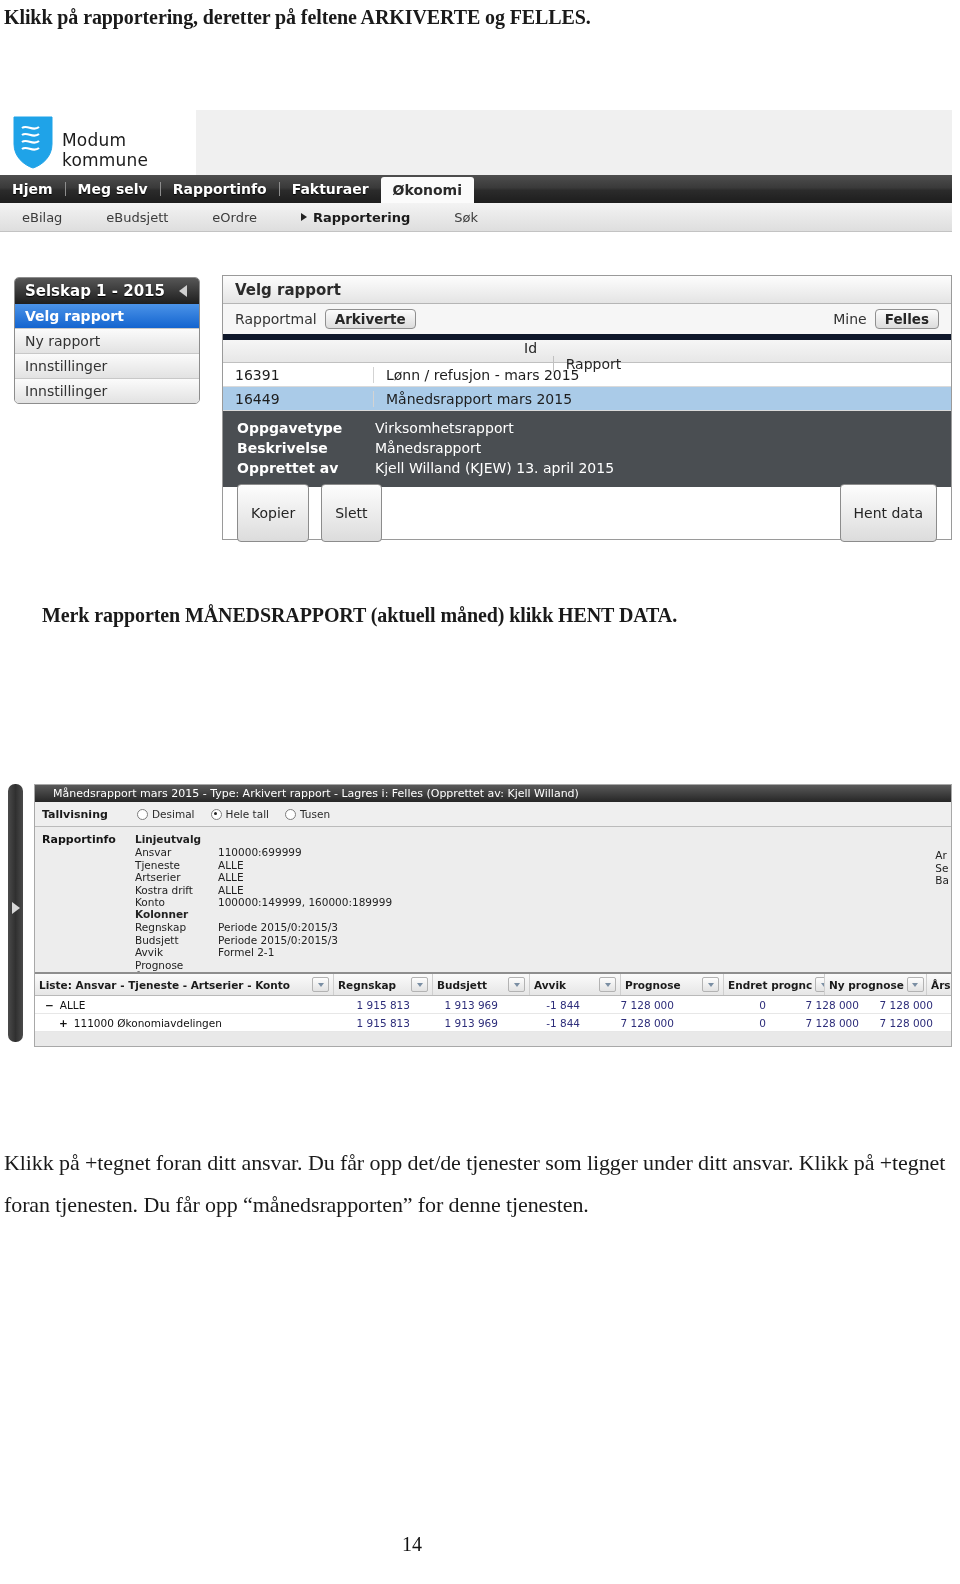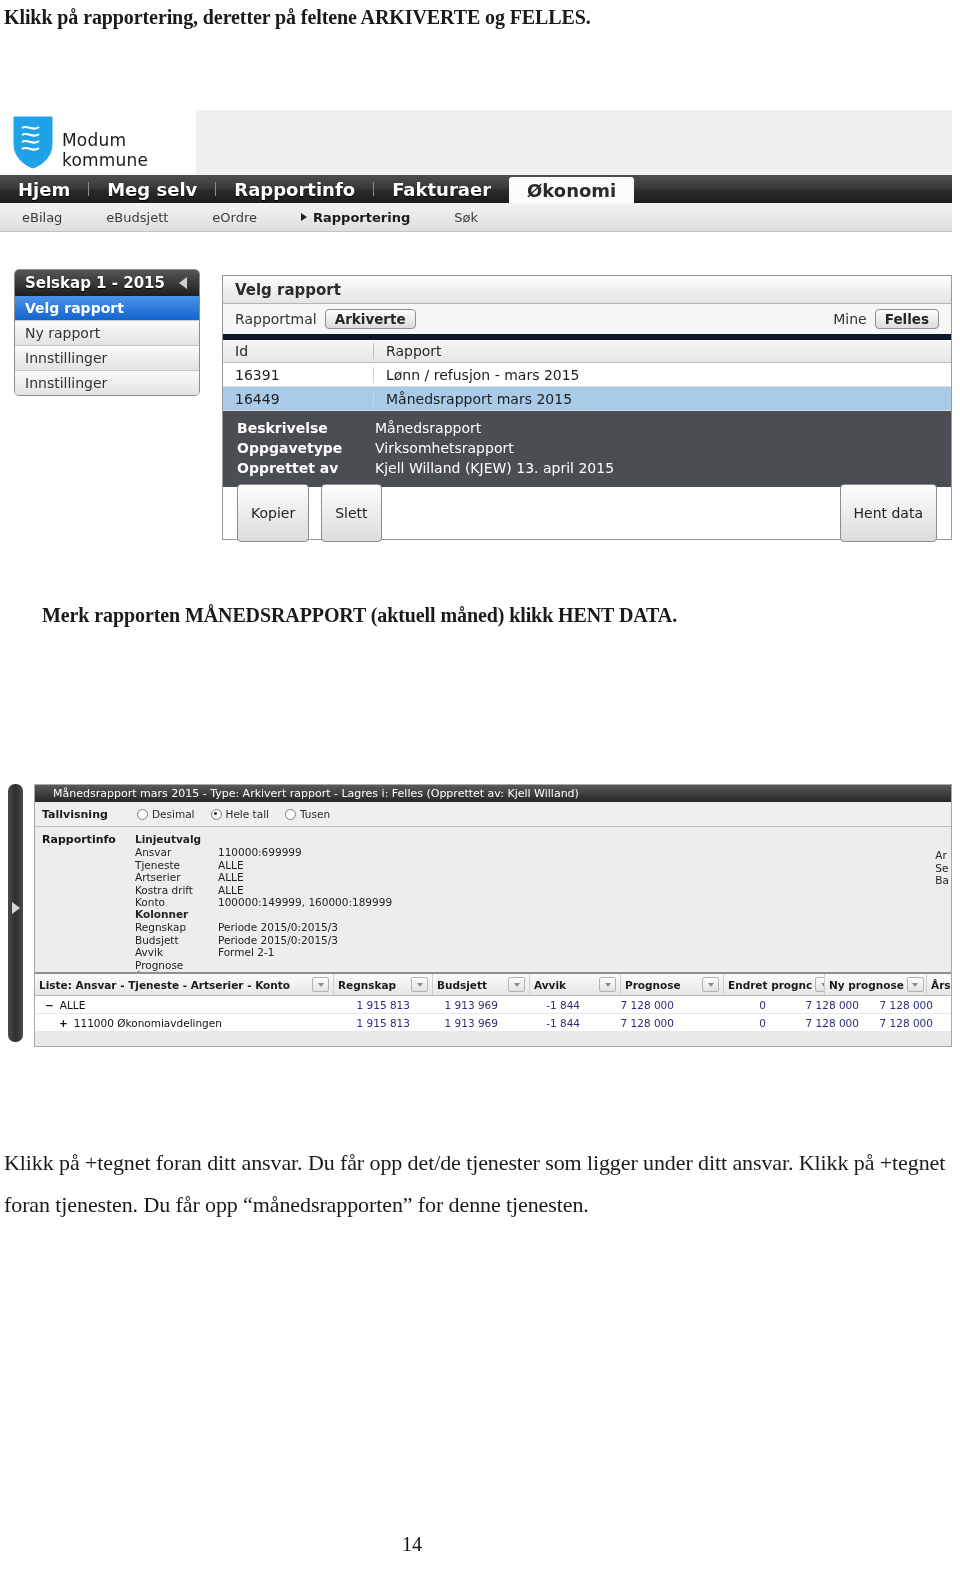"Hjem" .mainnav .navitem { font-size: 18px -> 14px; padding: 0 18px -> 0 12px }
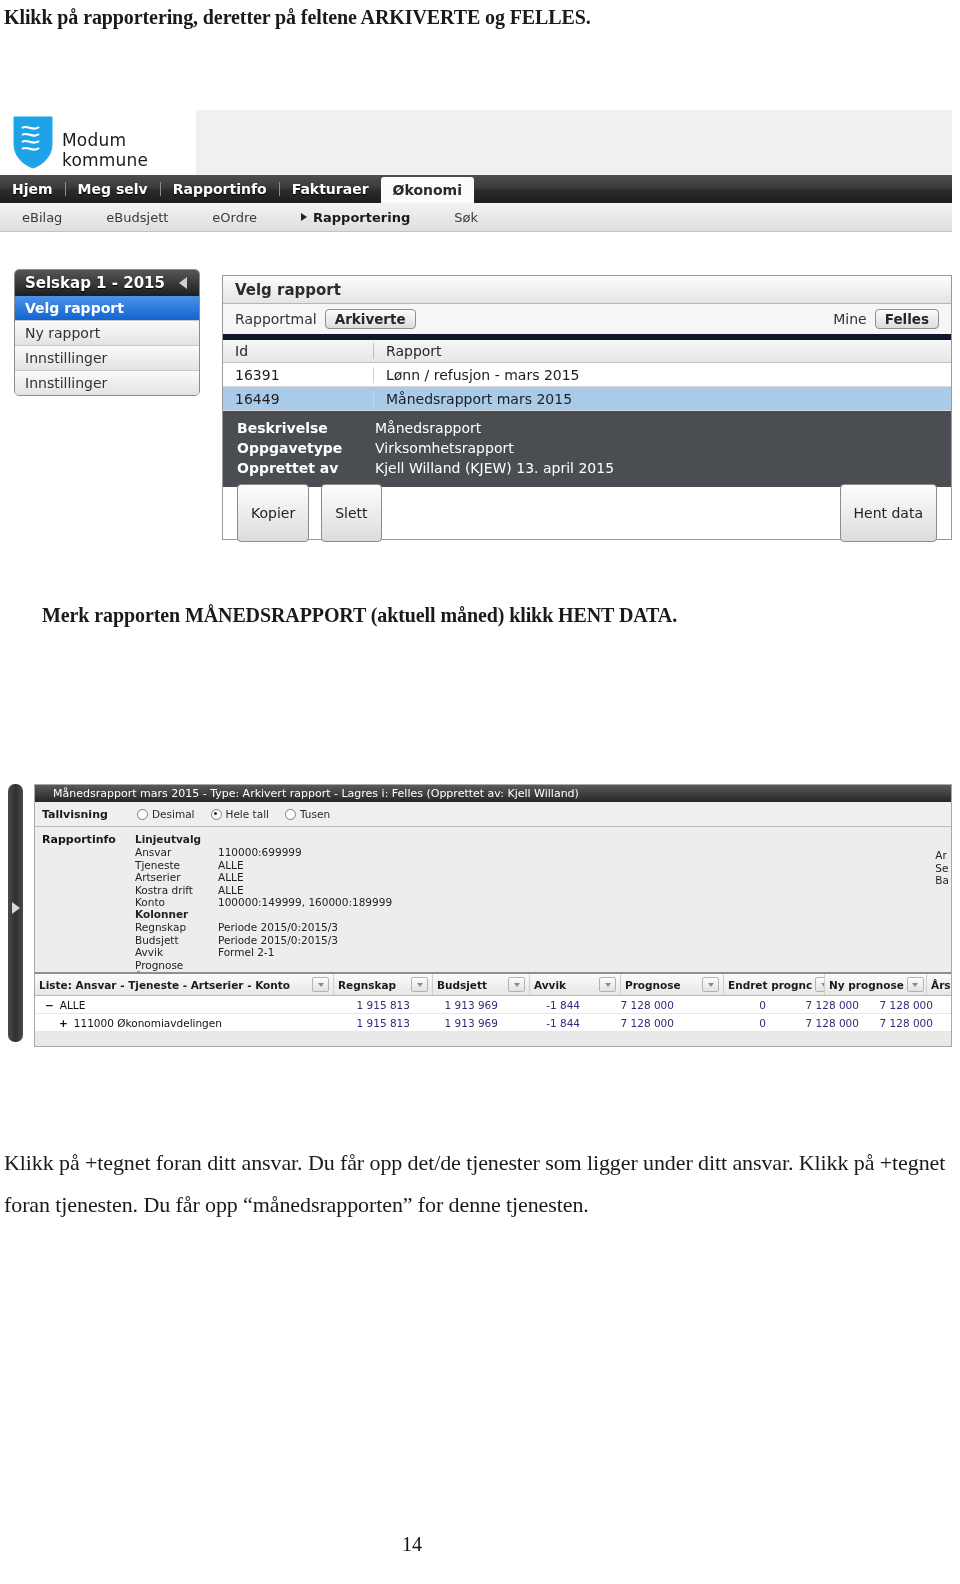"Selskap 1 - 2015" .sidepanel { top: 2px -> 10px }
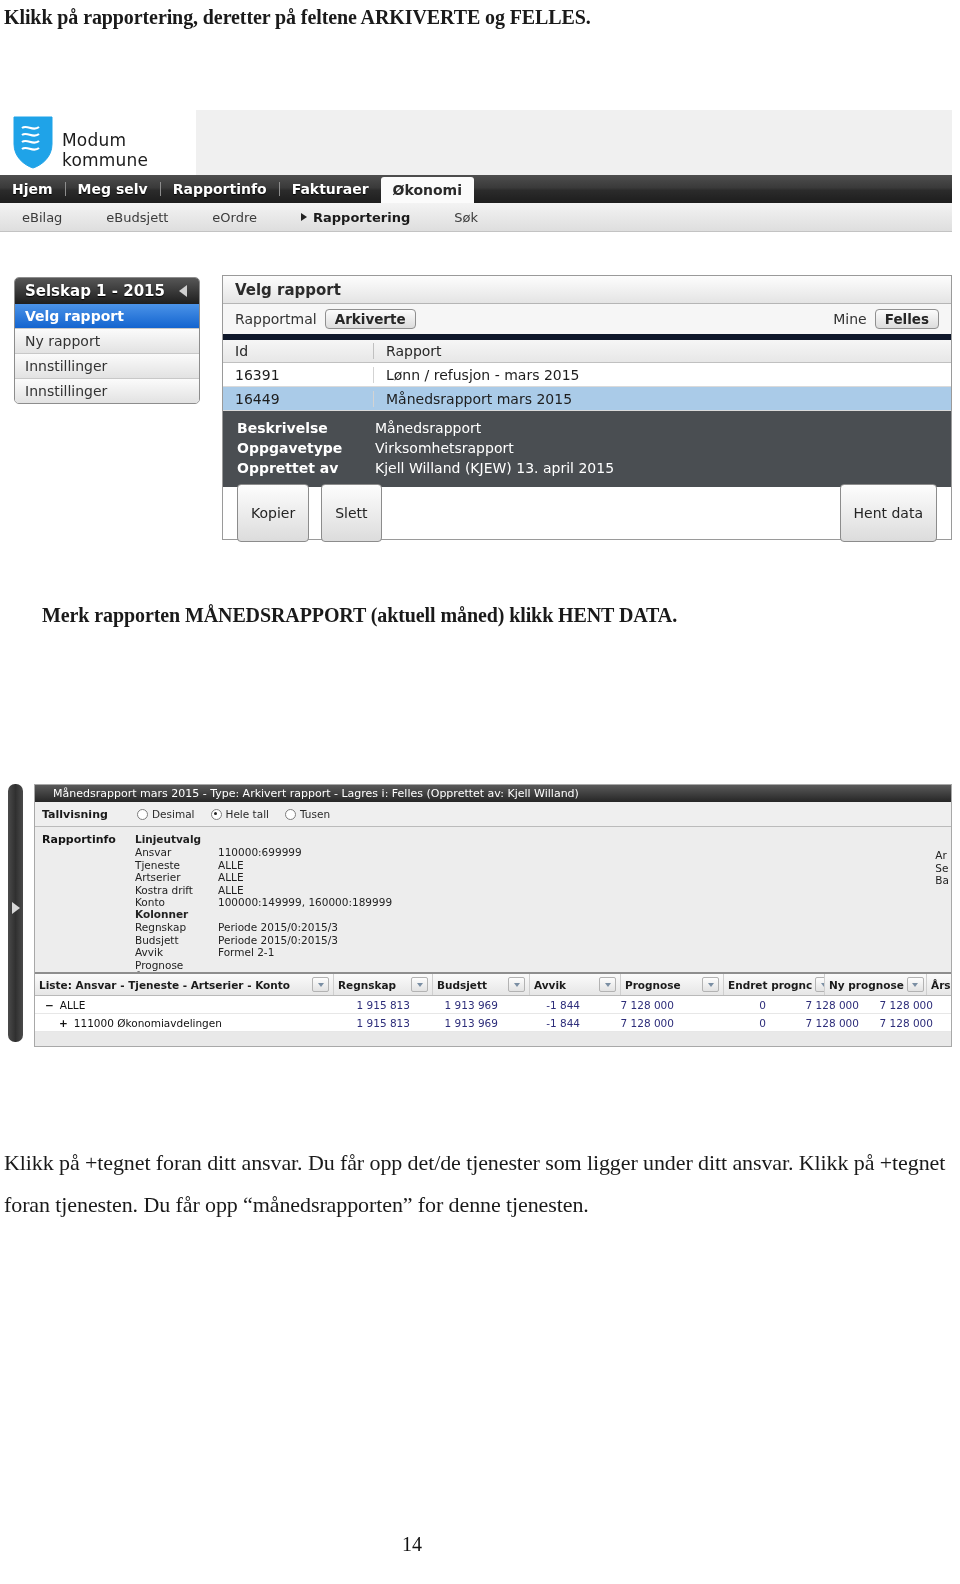"Id" .rp-th { flex-direction: none -> column }
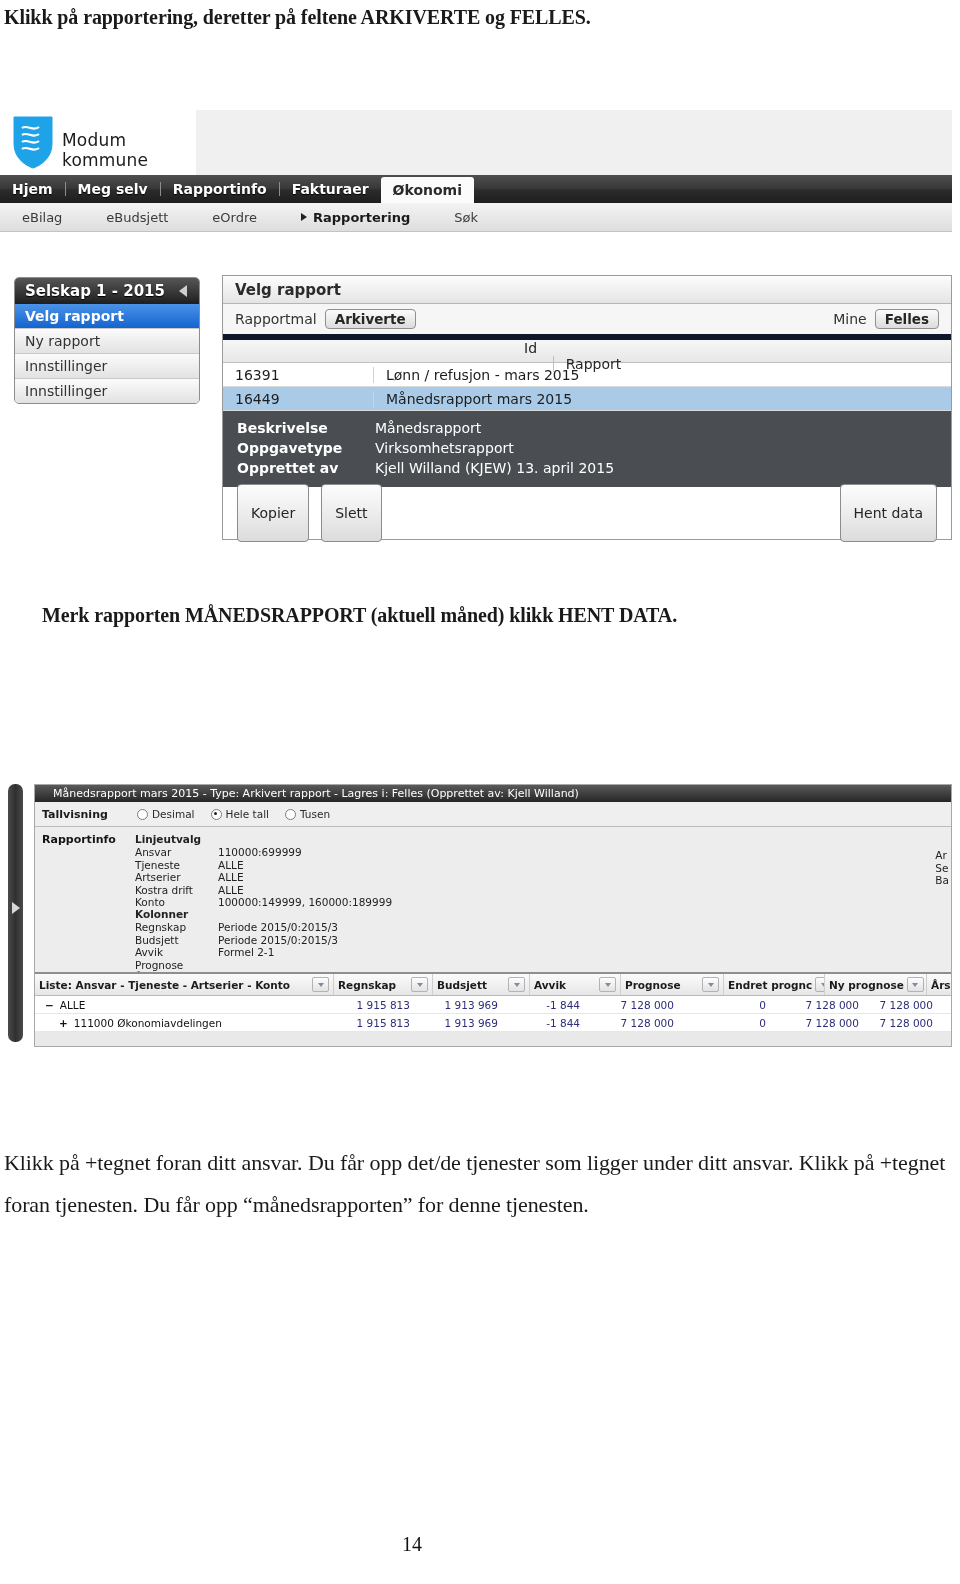"Beskrivelse" div.drow { order: before "Oppgavetype" -> after "Oppgavetype" }
